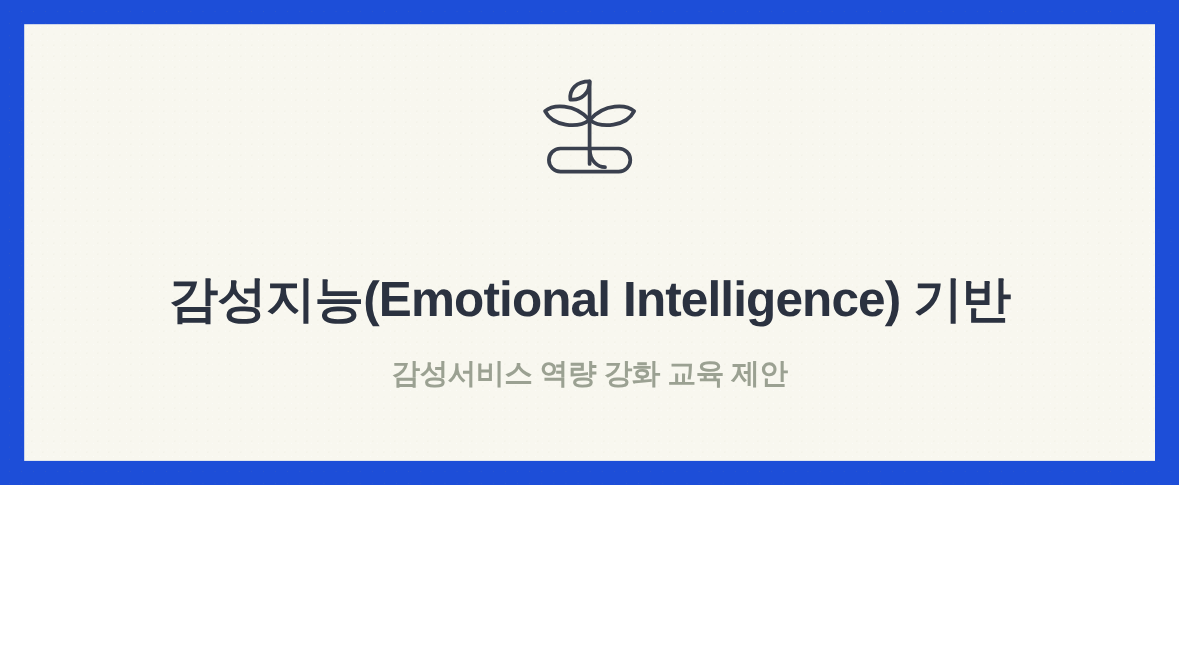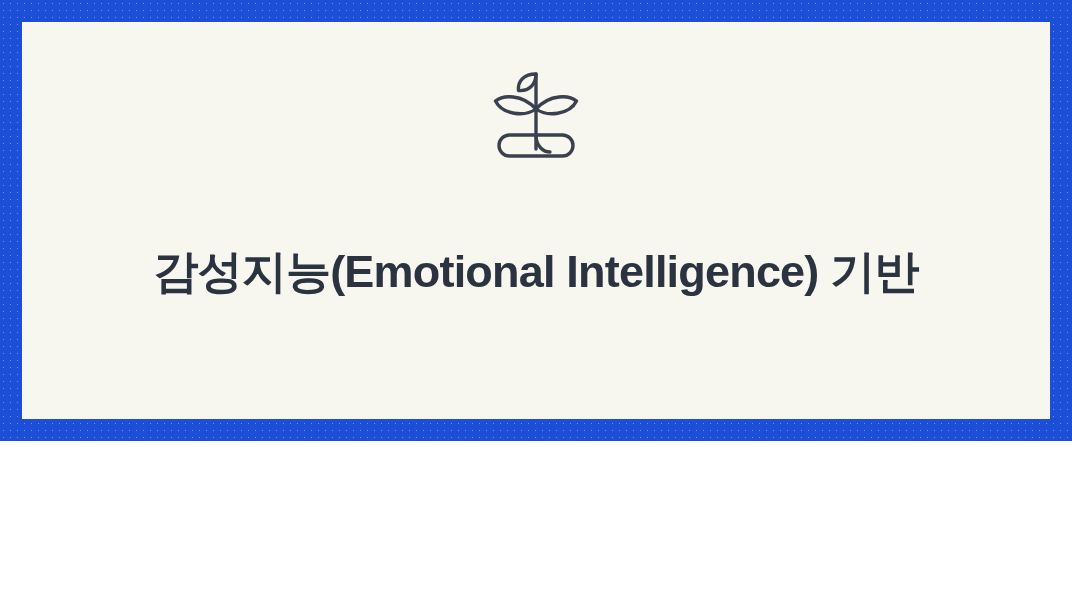"감성서비스 역량 강화 교육 제안" p.subtitle { html: none -> <p>감성서비스 역량 강화 교육 제안</p> }
